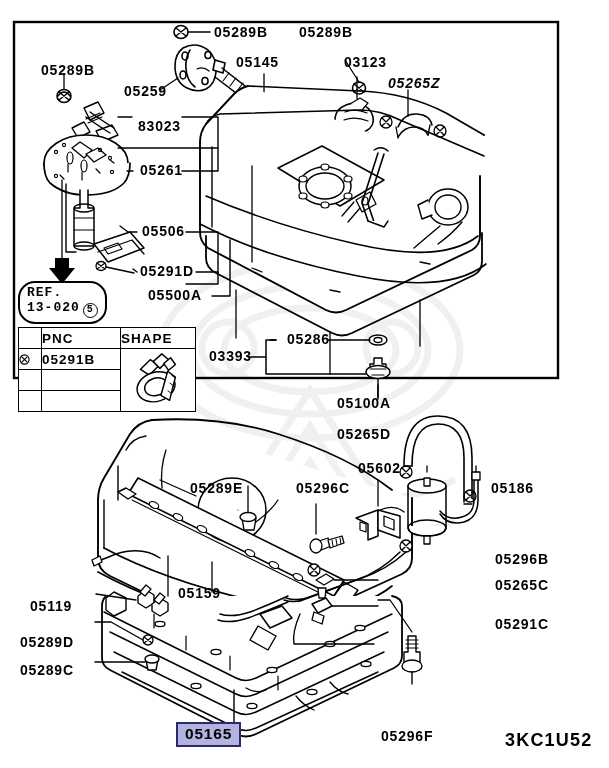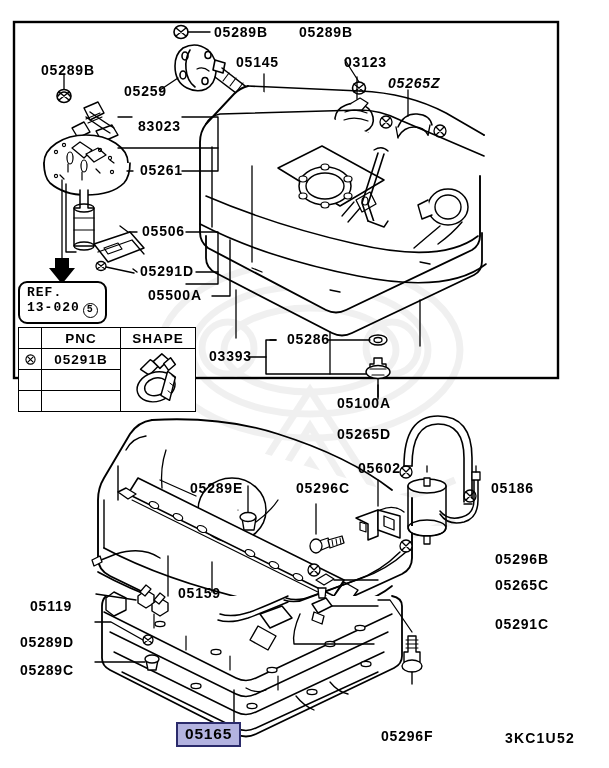"REF." .refbox { border-radius: 9px -> 17px }
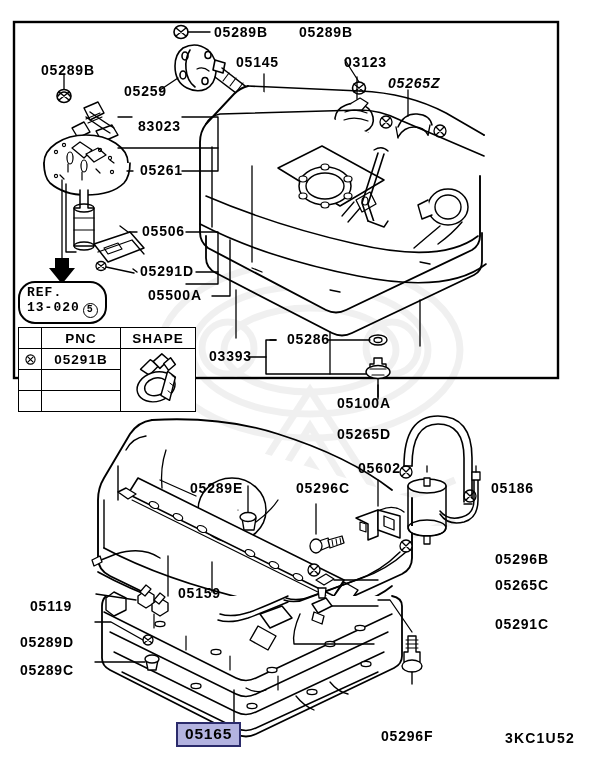"PNC" .pnctable td,.pnctable th { text-align: center -> left }
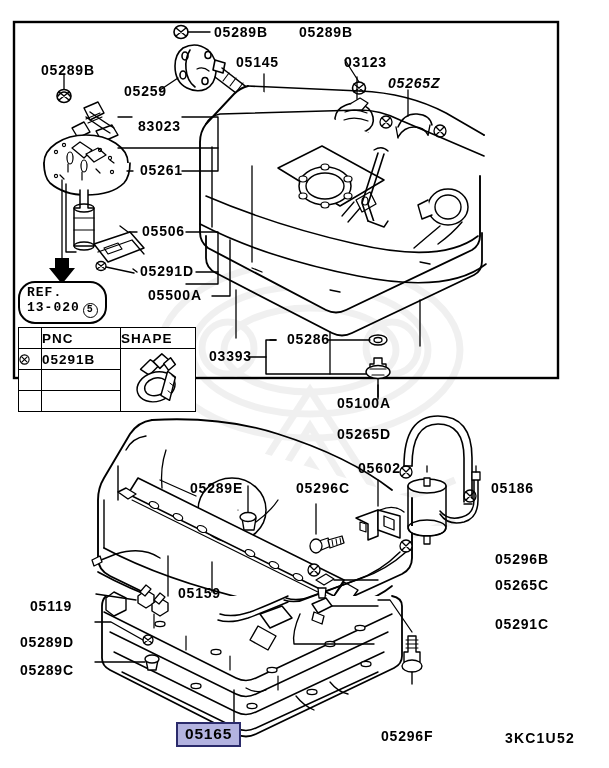"3KC1U52" .lbl.sm { font-size: 14px -> 18px }
